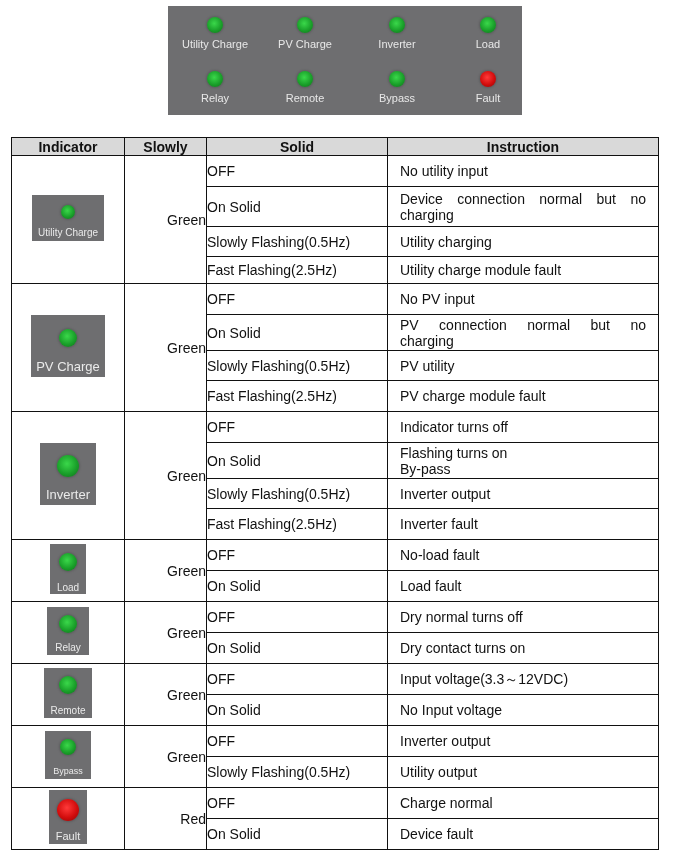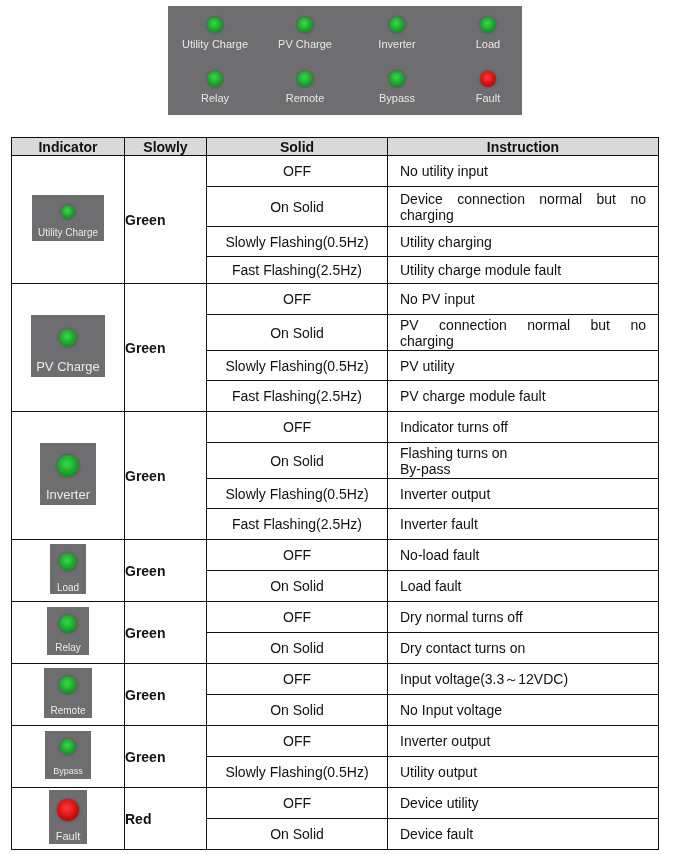"OFF" td.c-status { text-align: center -> none }
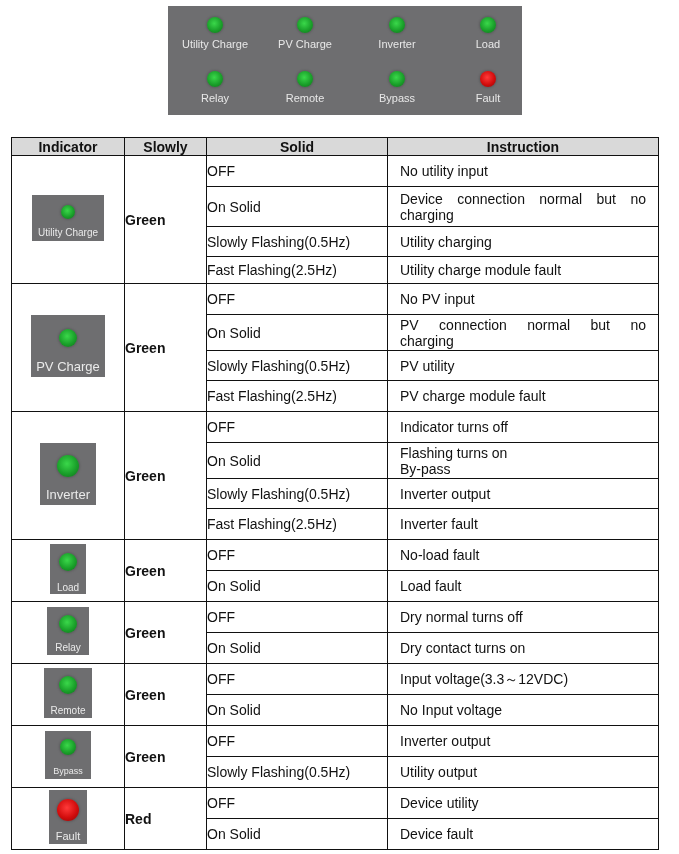"Green" td.c-color { font-weight: bold -> none; text-align: left -> right }
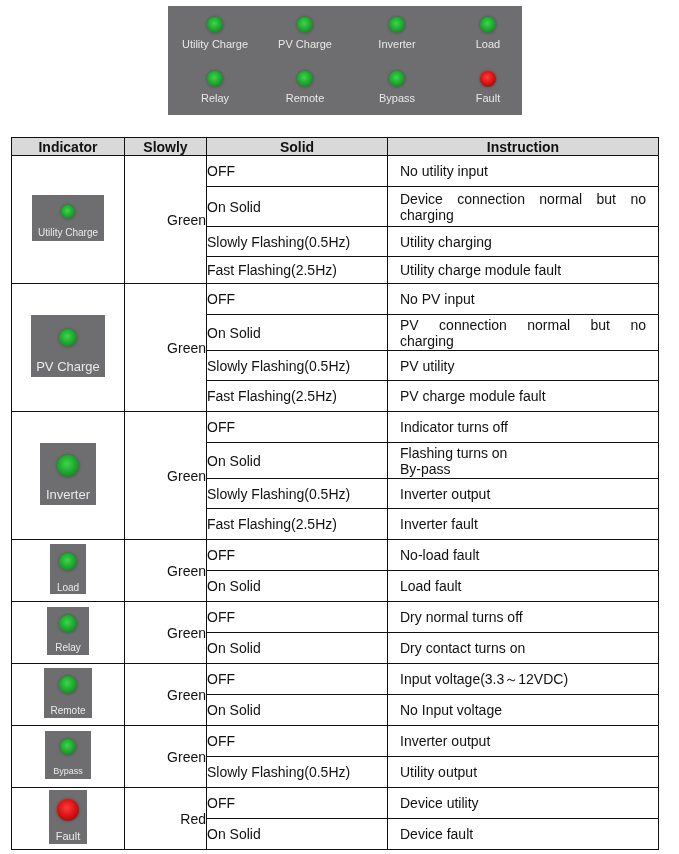"Device utility" td.c-instr { text: Device utility -> Charge normal }
